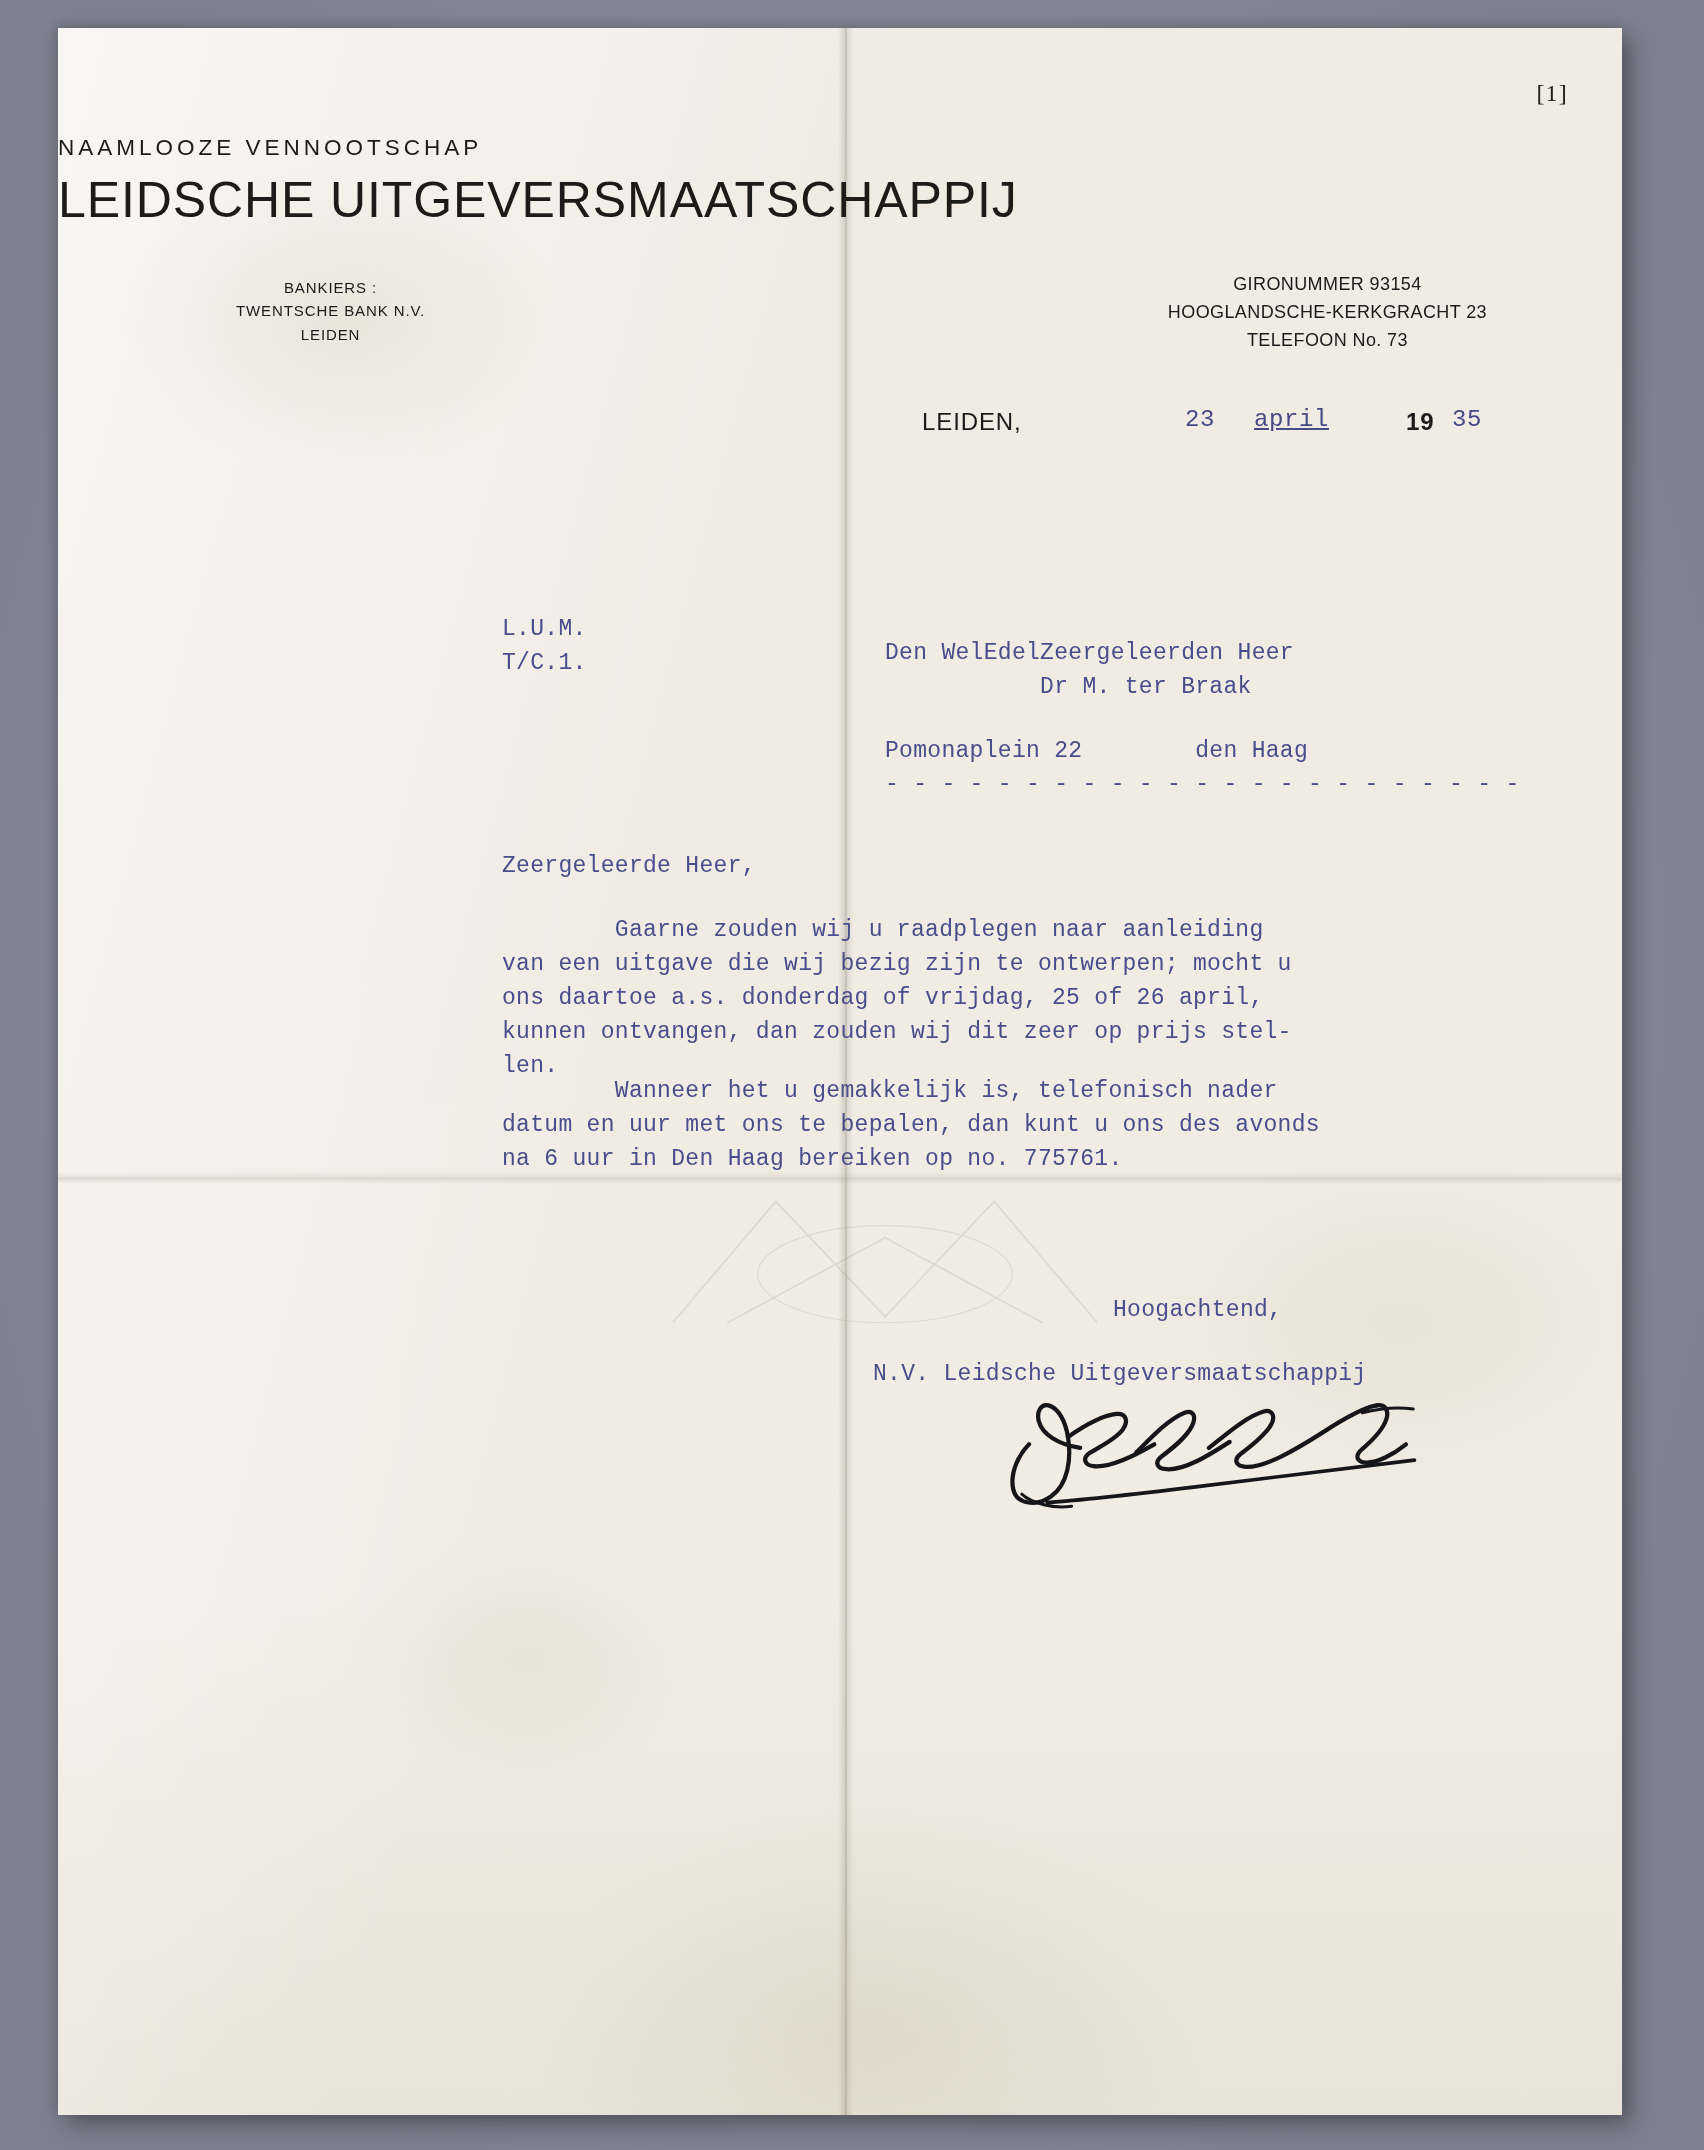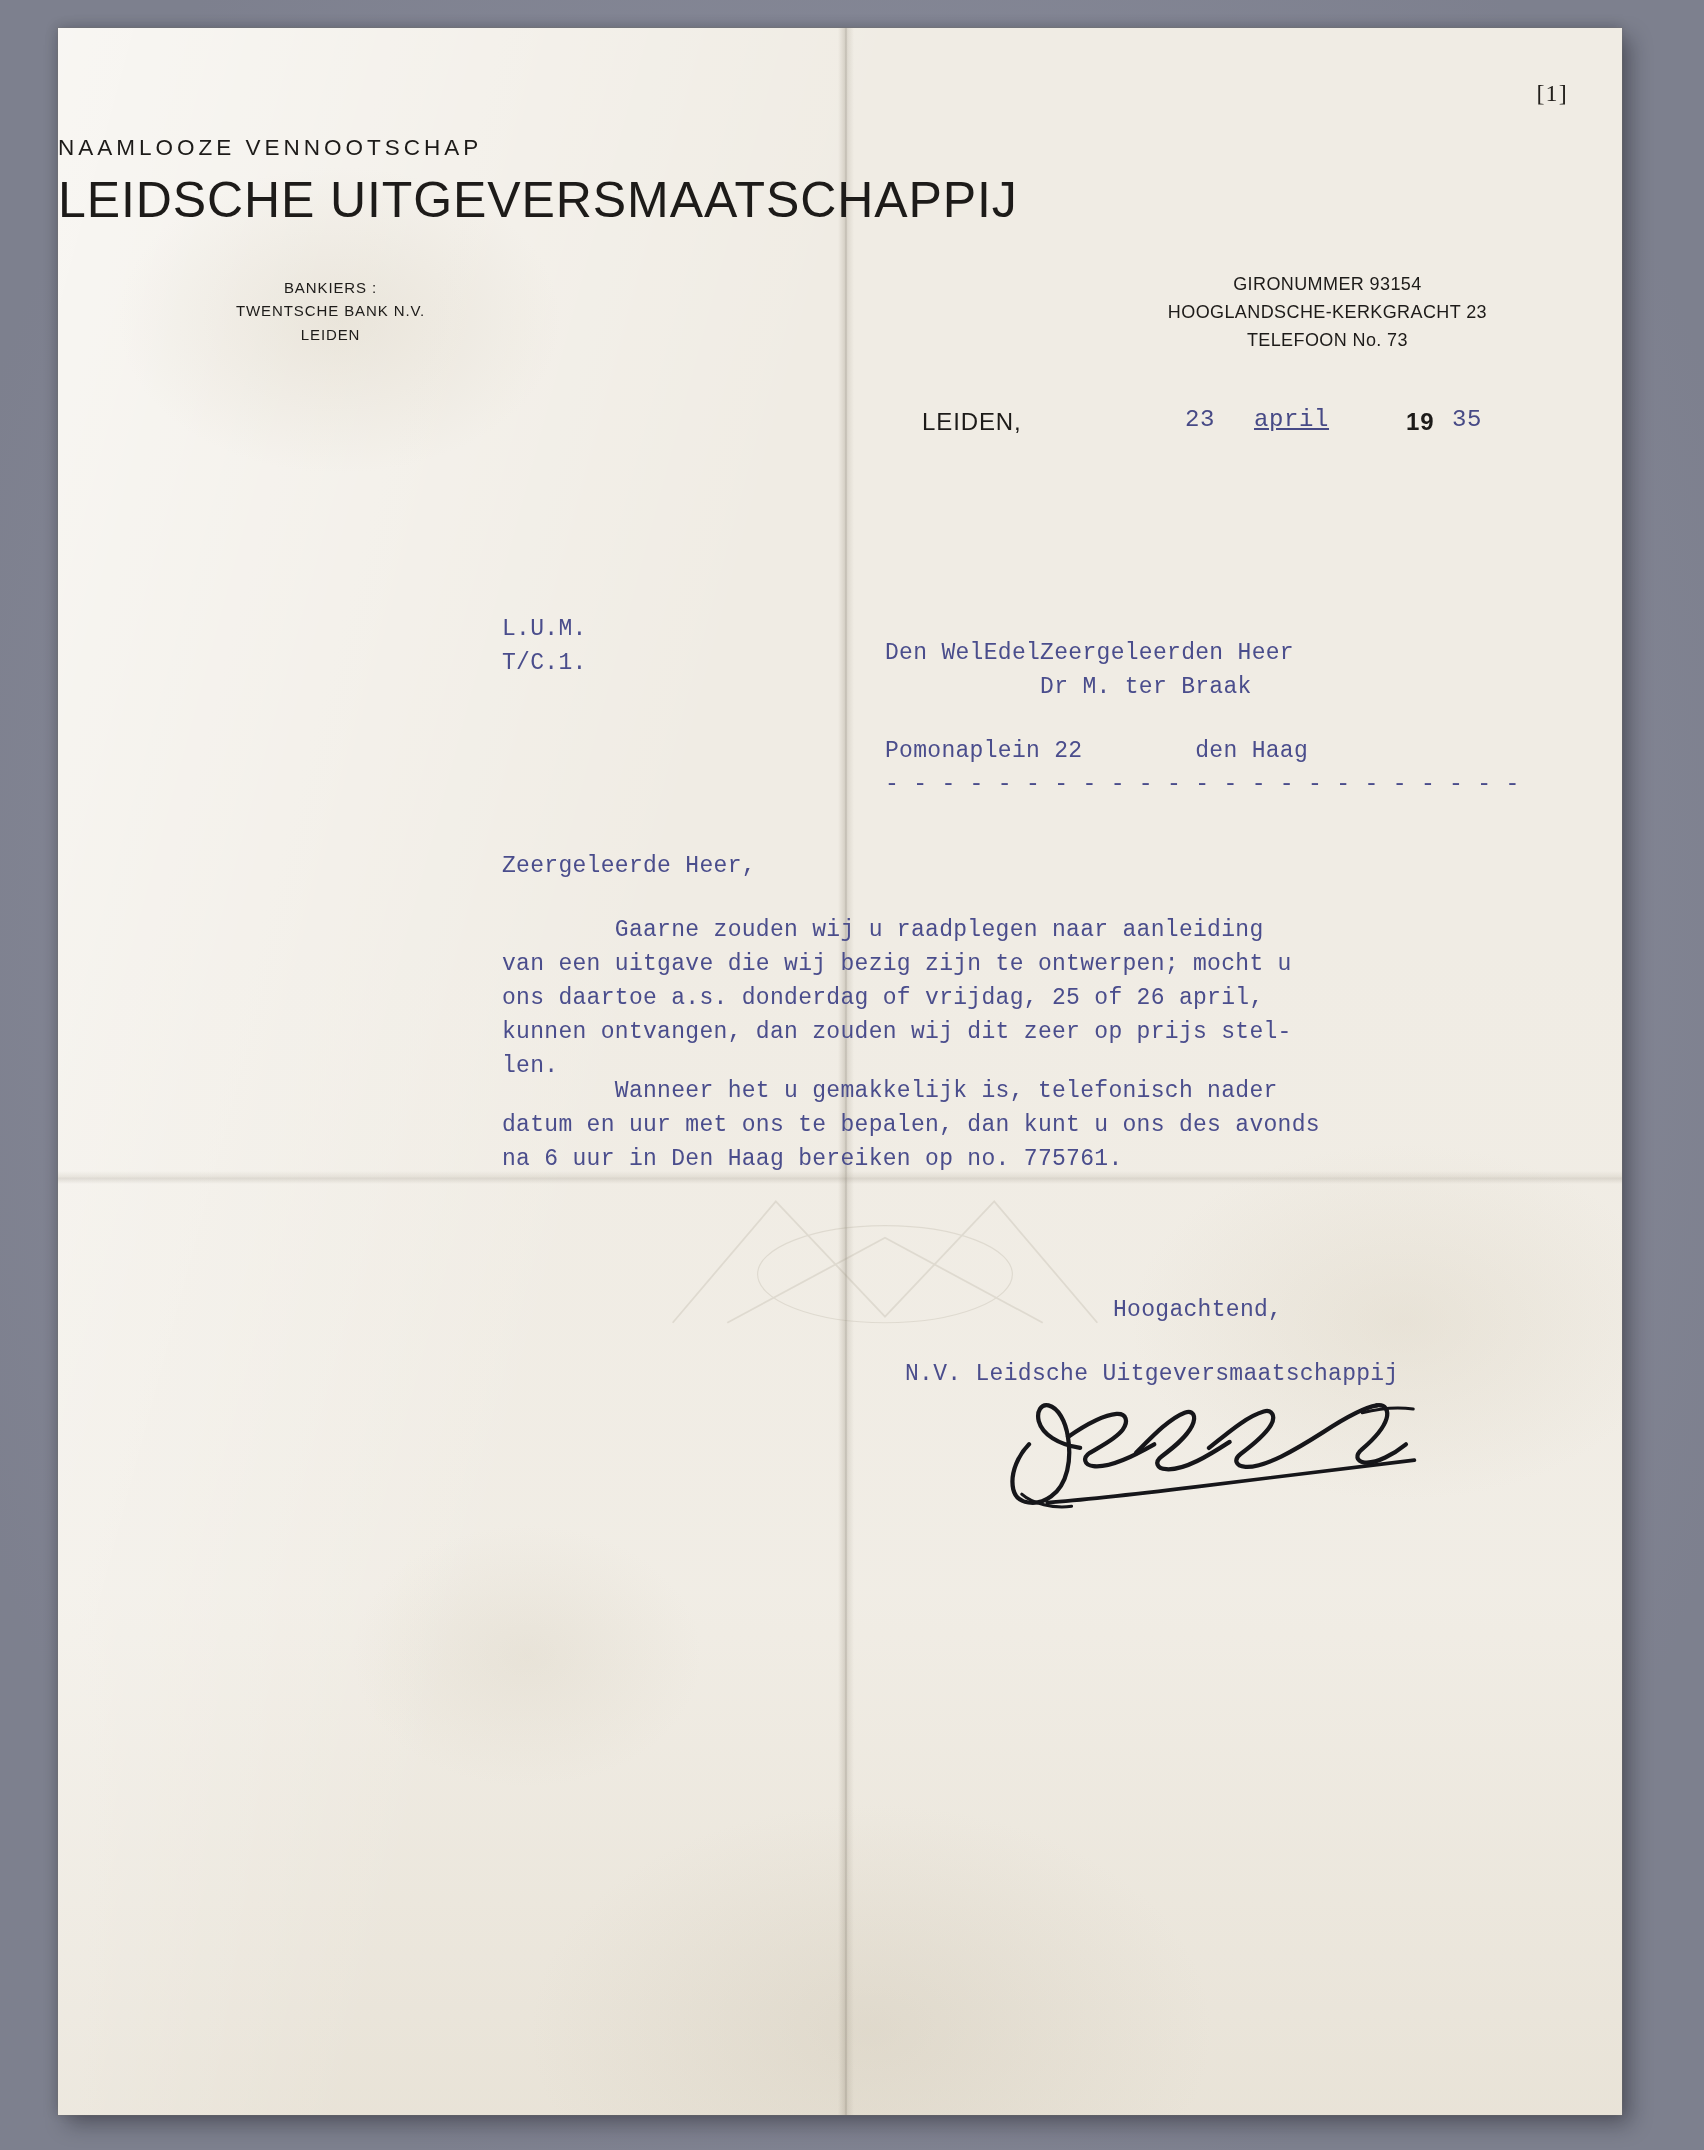"N.V. Leidsche Uitgeversmaatschappij" #company { margin-left: 32px -> none }
